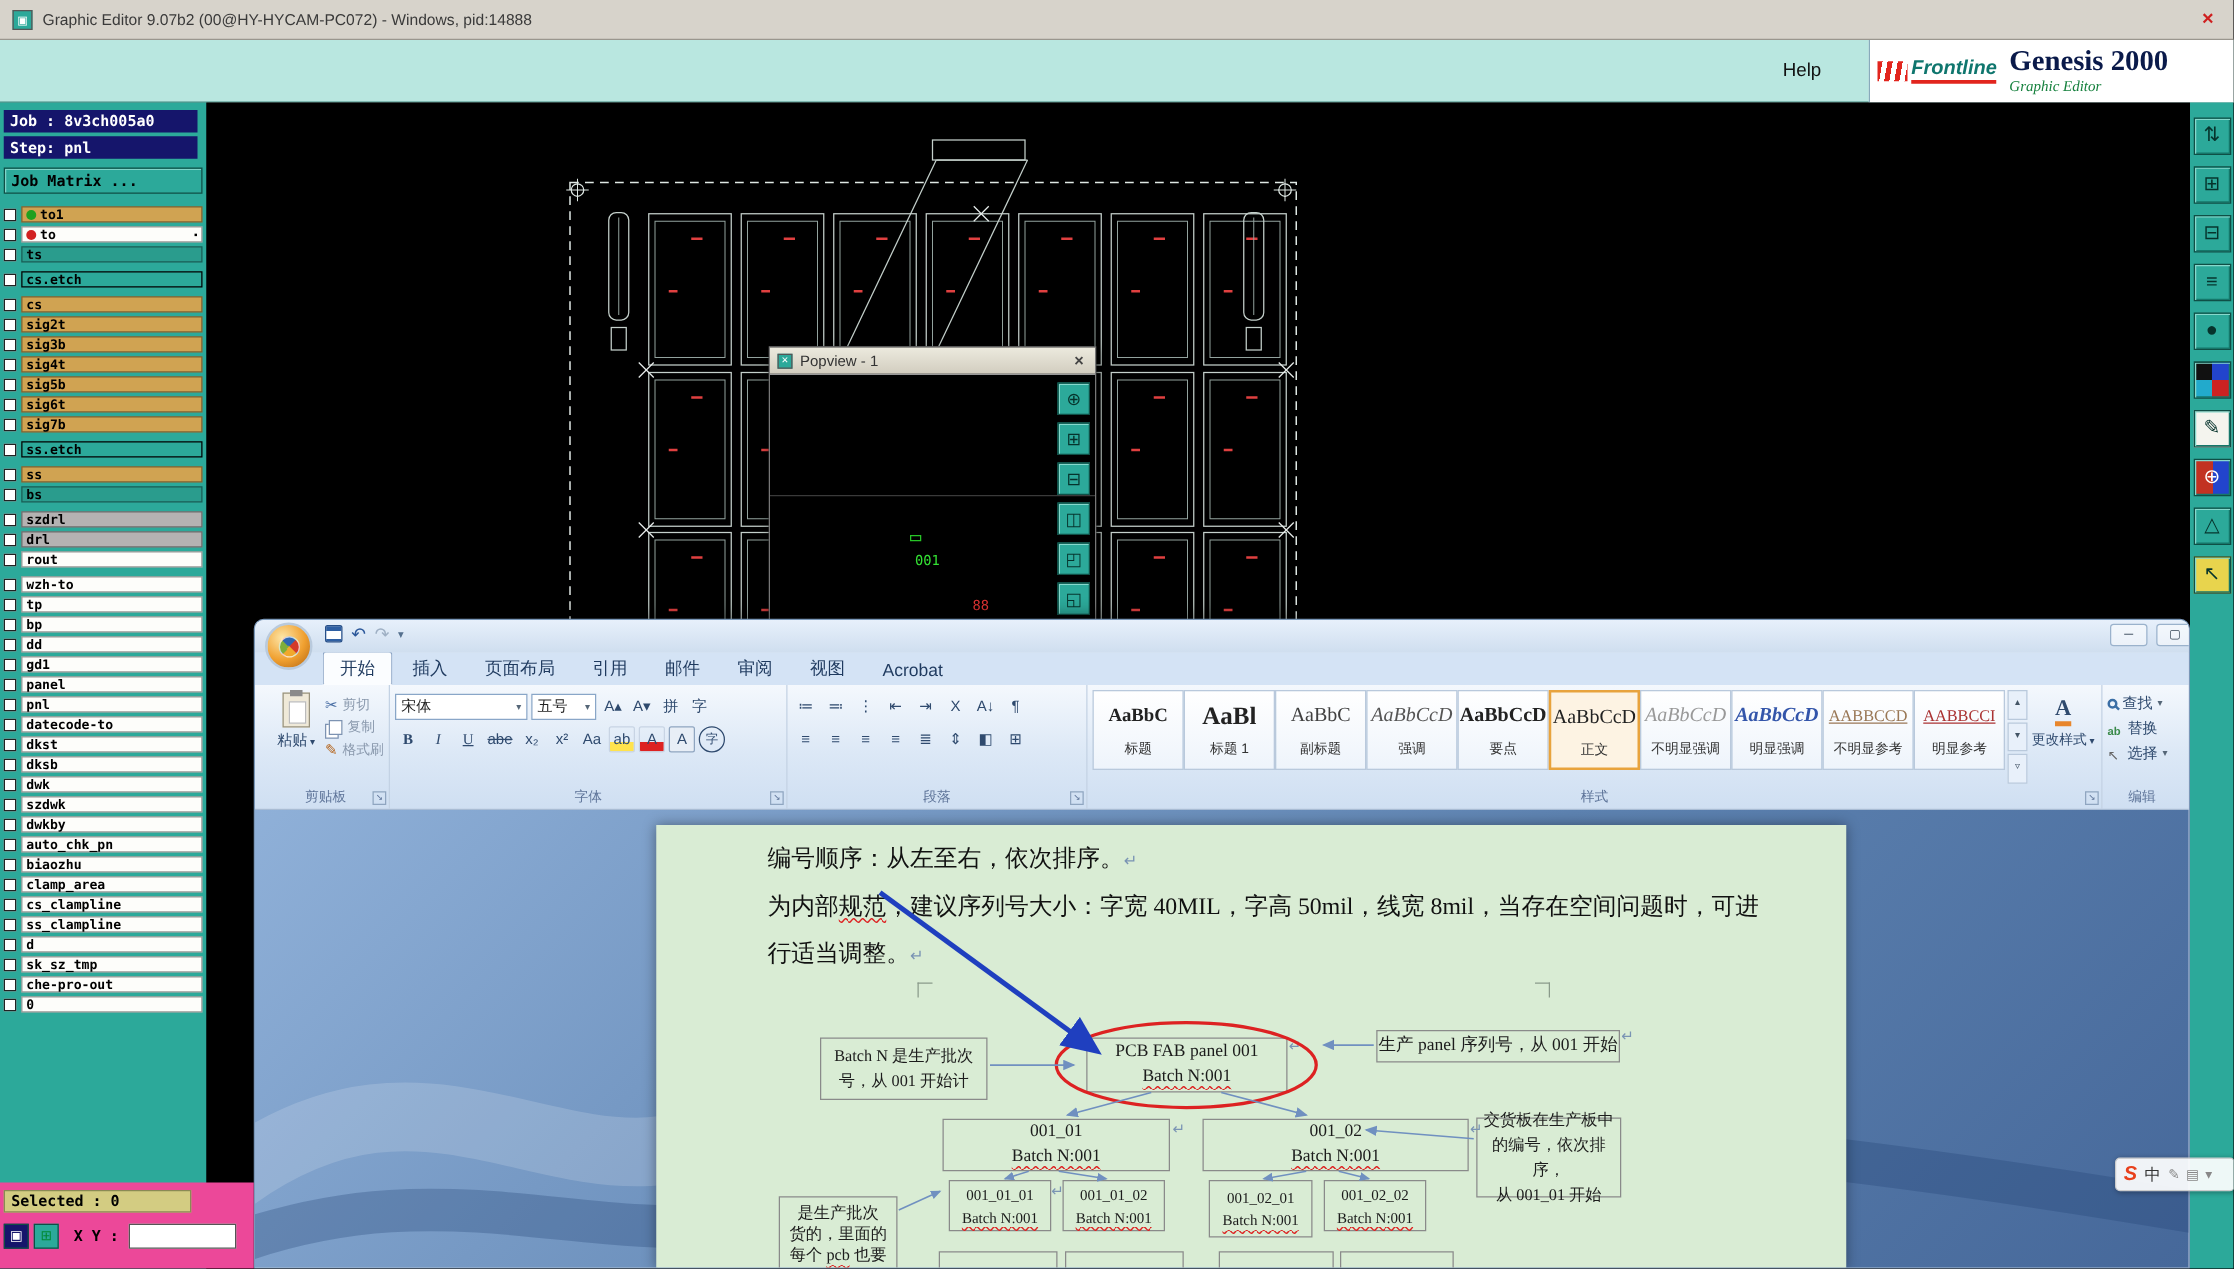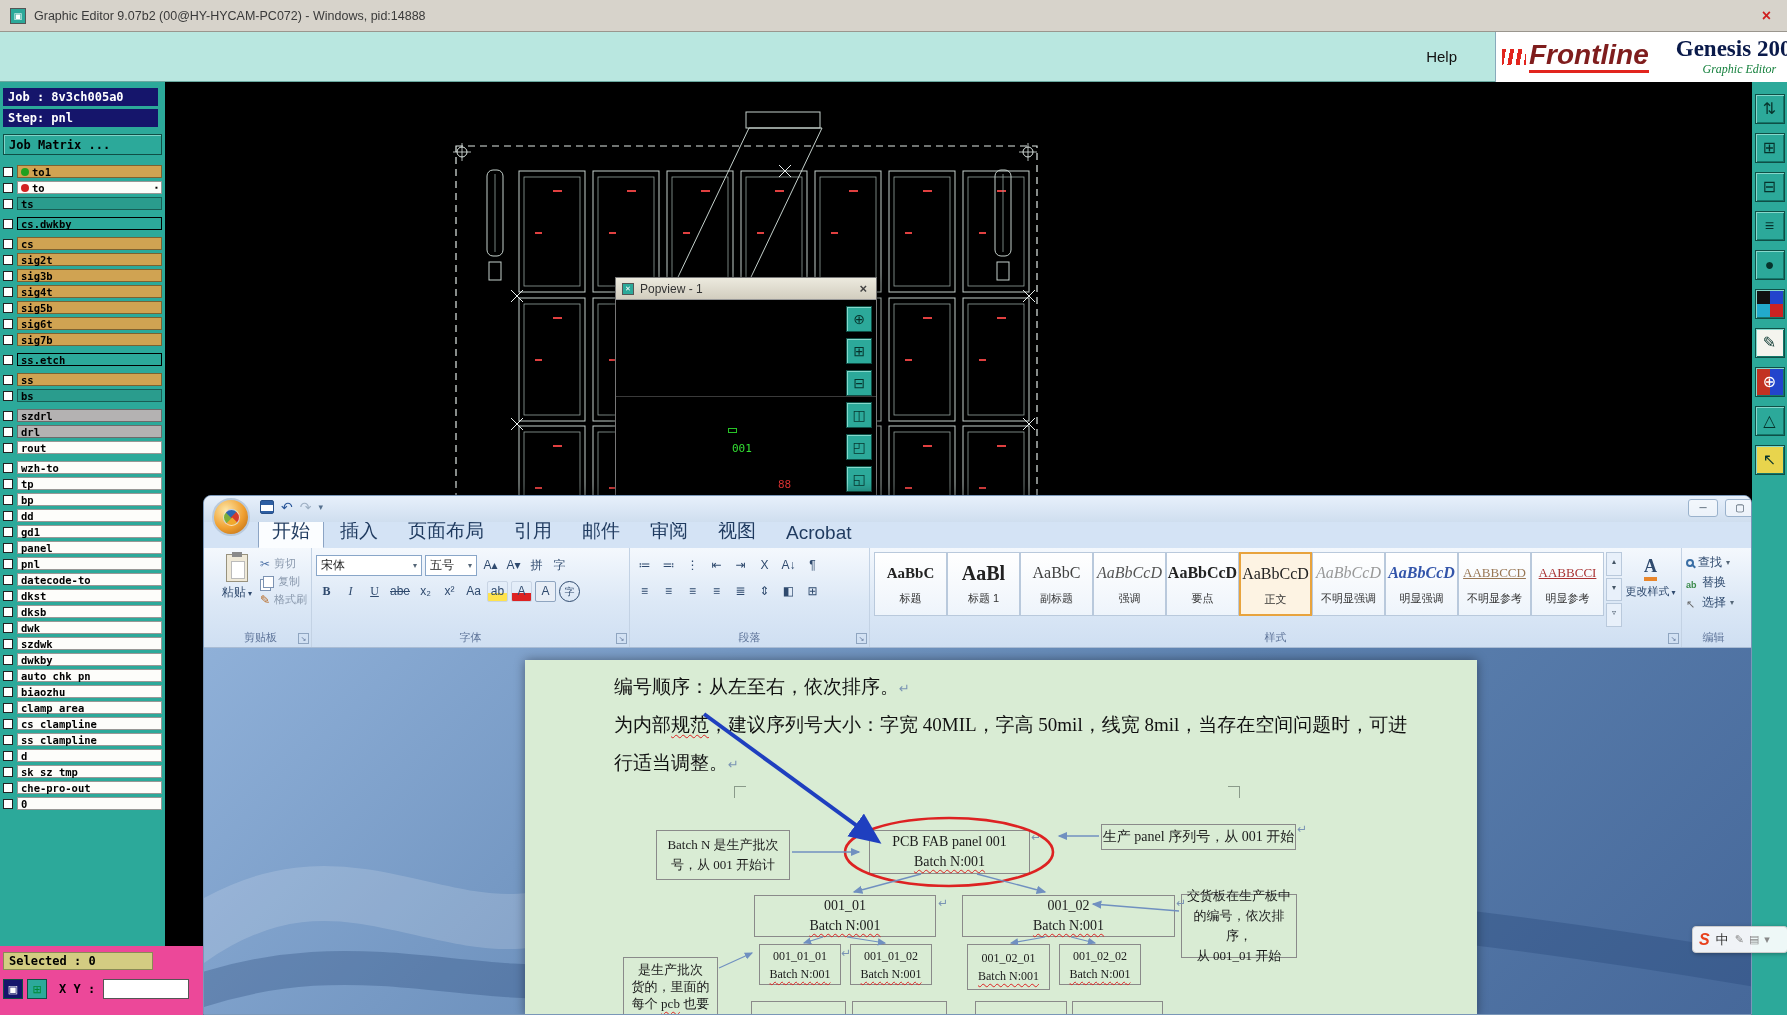"Frontline" .fl-brand { color: #7f1d1d -> #0f766e; font-size: 28px -> 16px }
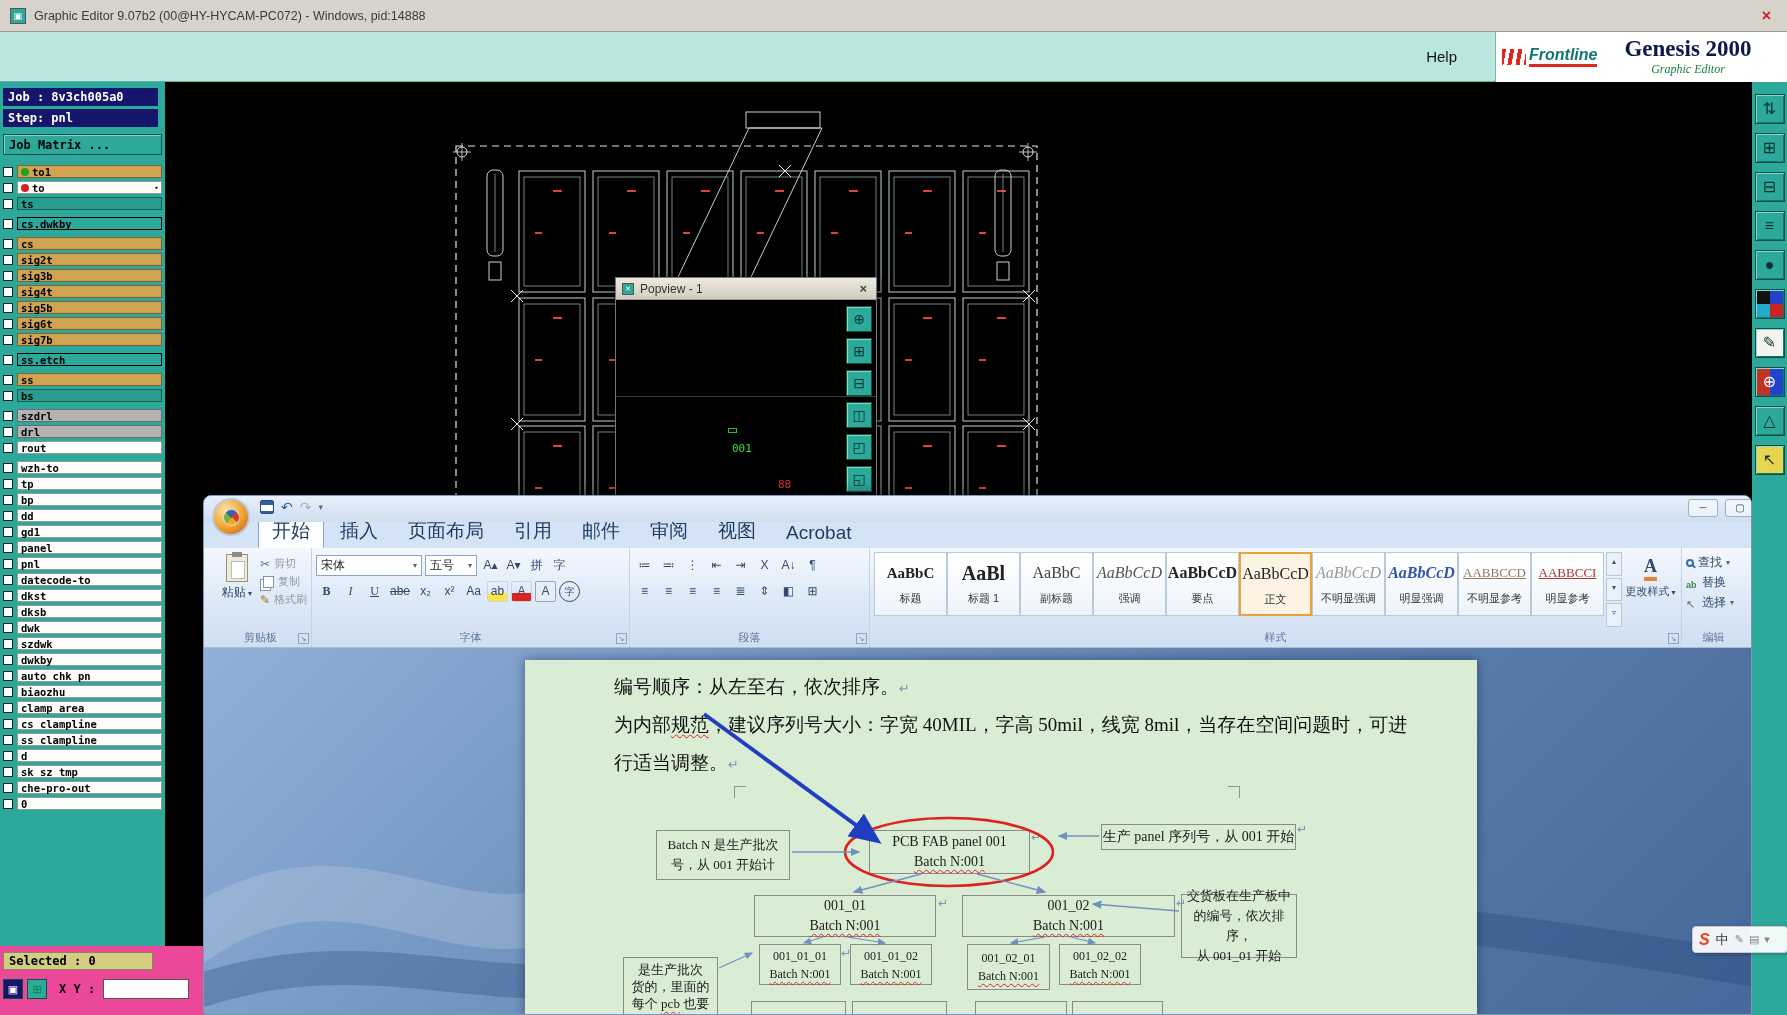"Genesis 2000" .gen-block { margin-left: 27px -> 10px; text-align: center -> left }
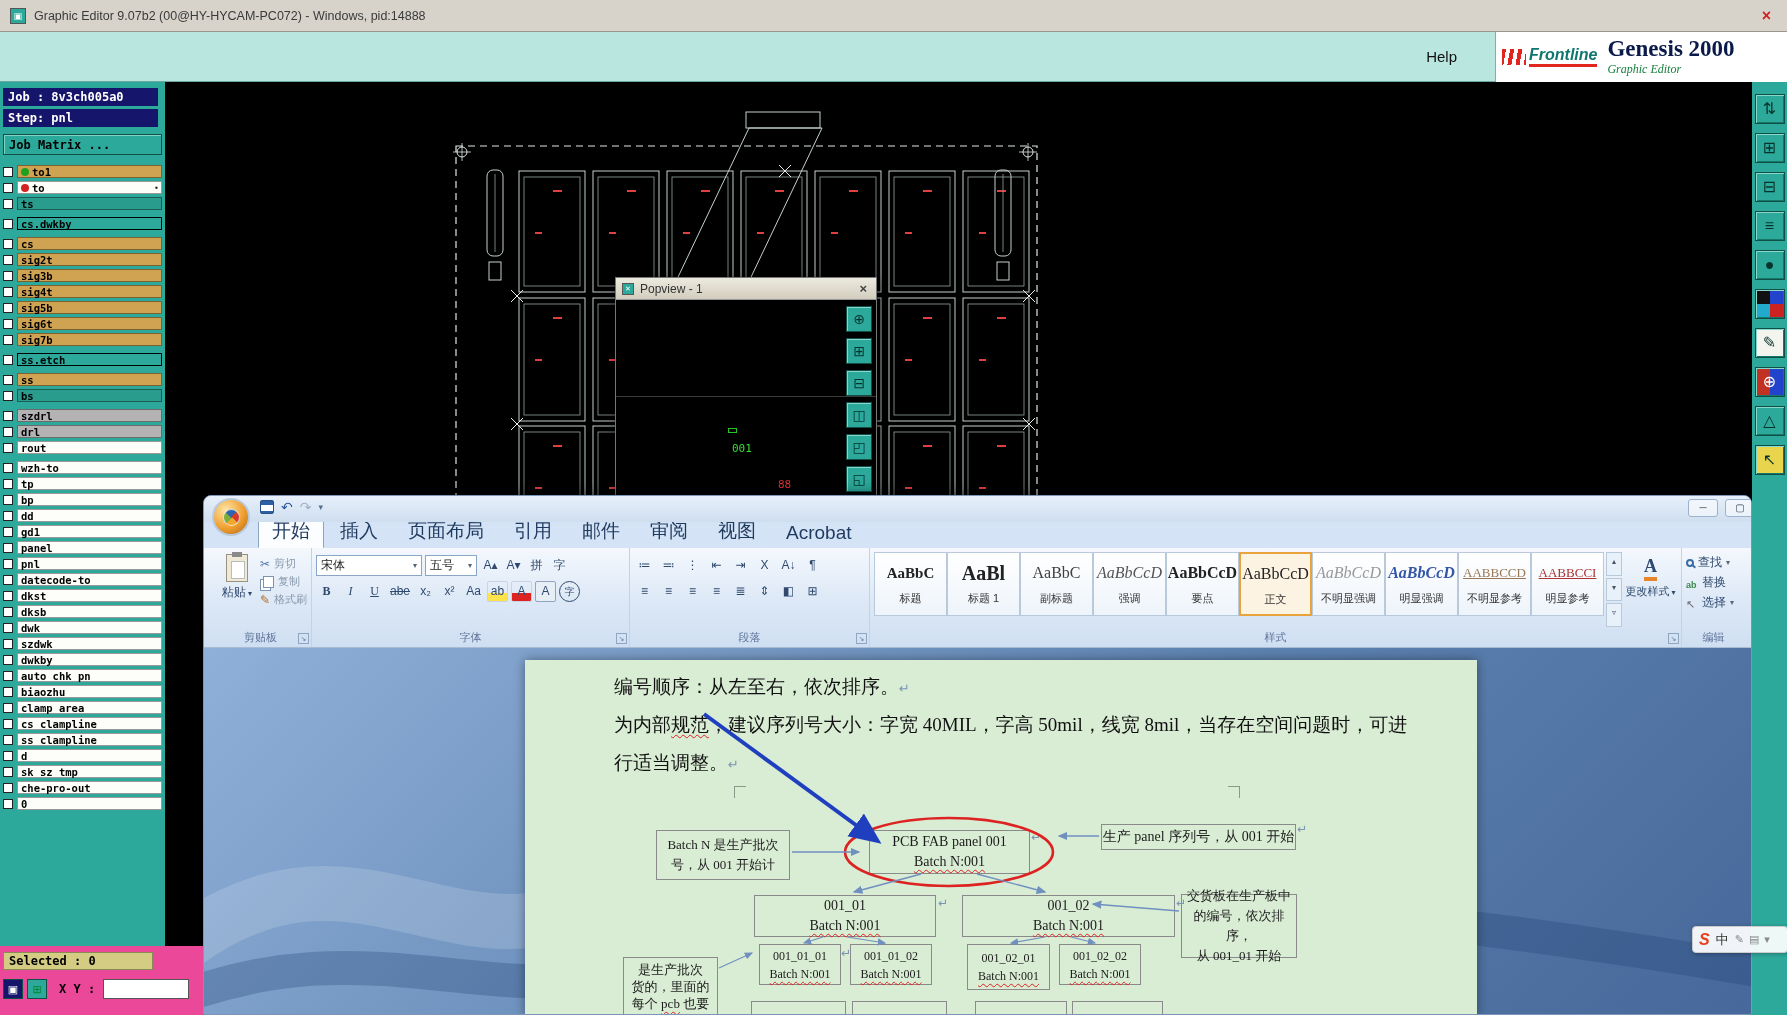"cs.dwkby" span.lname { text: cs.dwkby -> cs.etch }
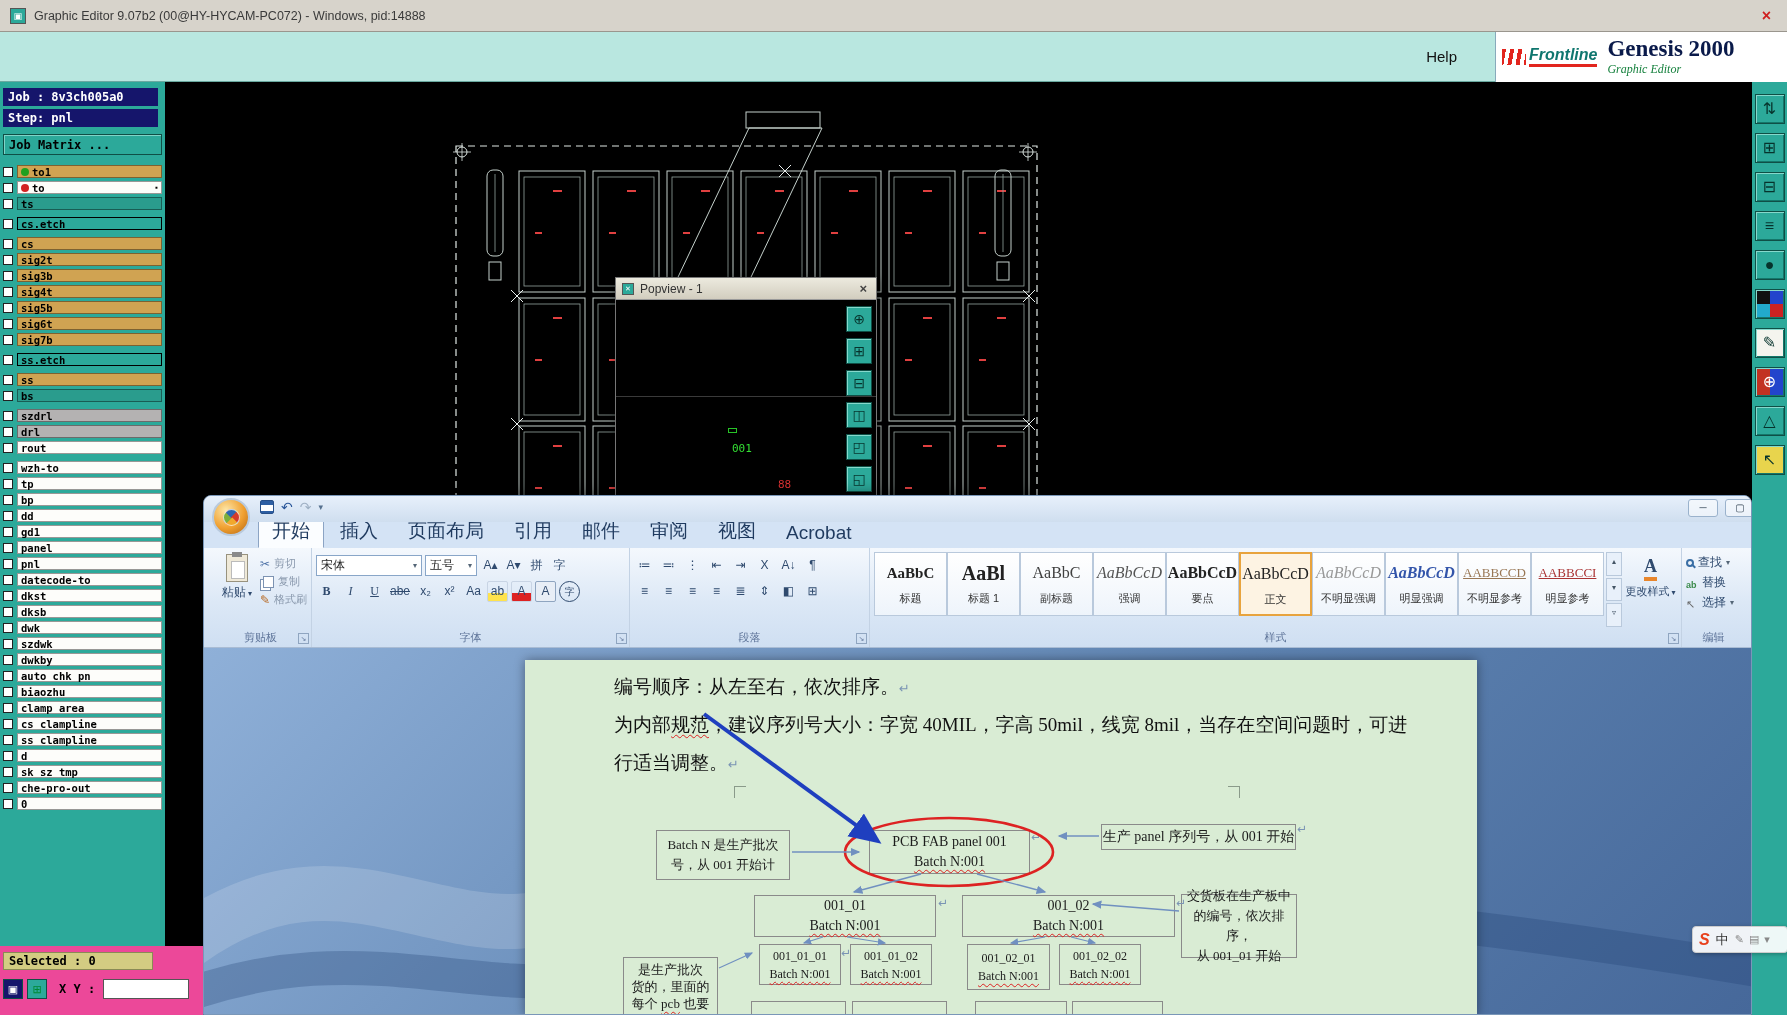"开始" .w-tab { font-size: 19px -> 14px }
